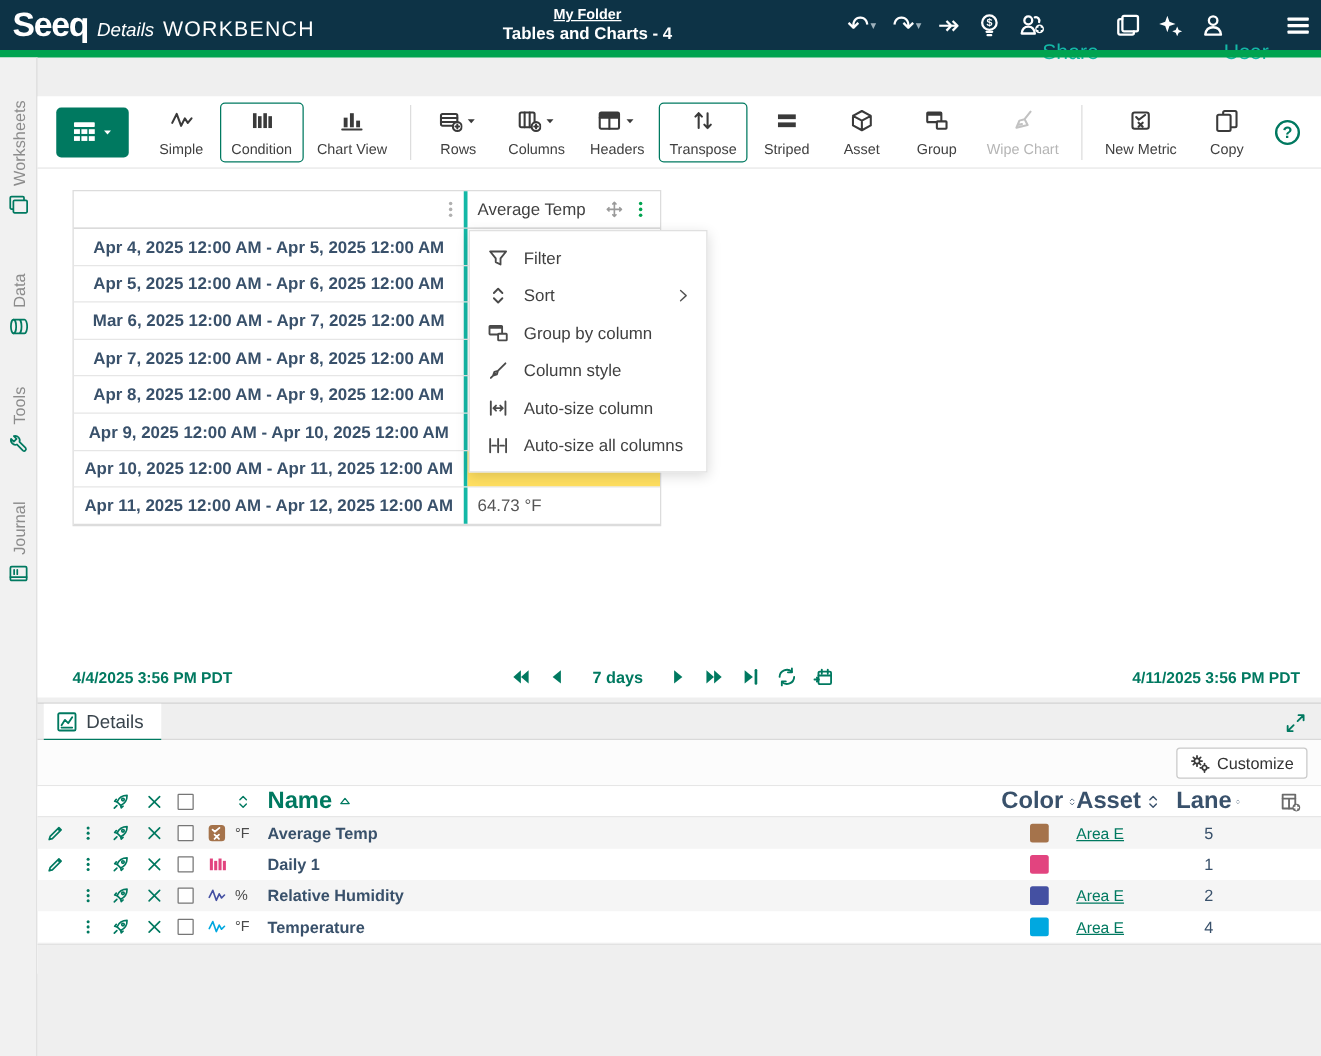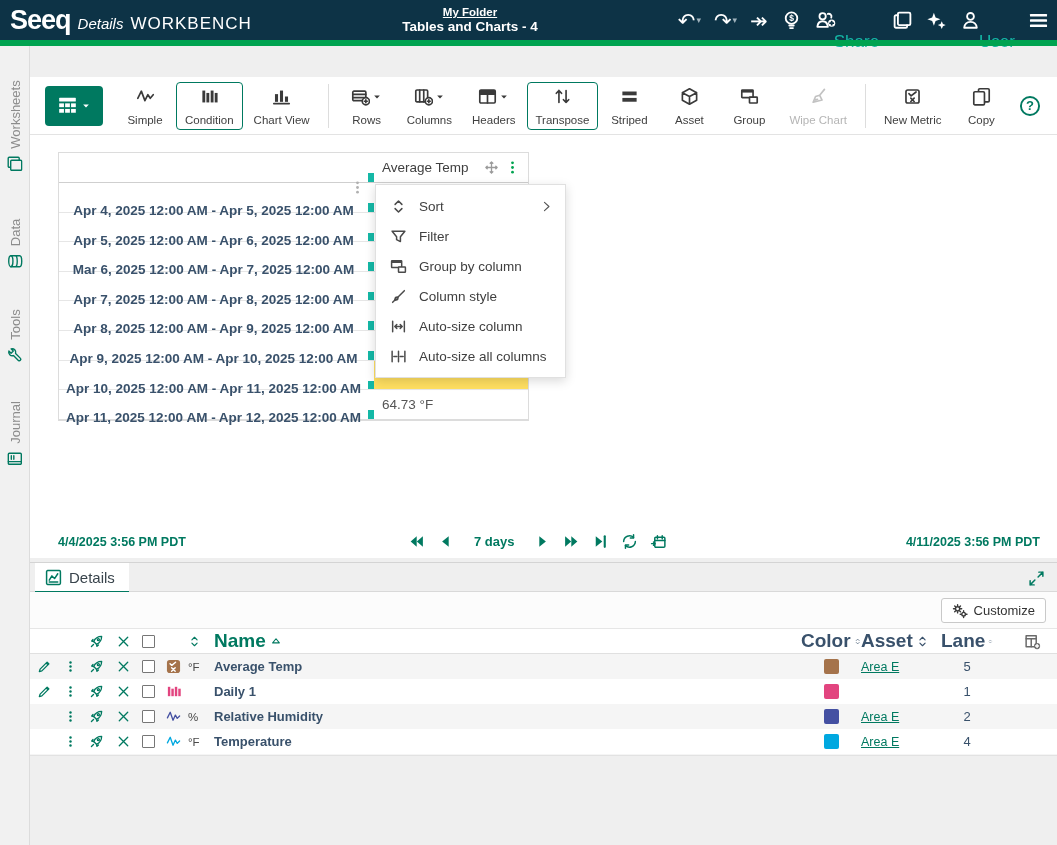"Apr 4, 2025 12:00 AM" .tc1 { align-items: none -> center; border-right: 6px solid #14b8a6 -> 3px solid #14b8a6; margin-top: 20px -> none }
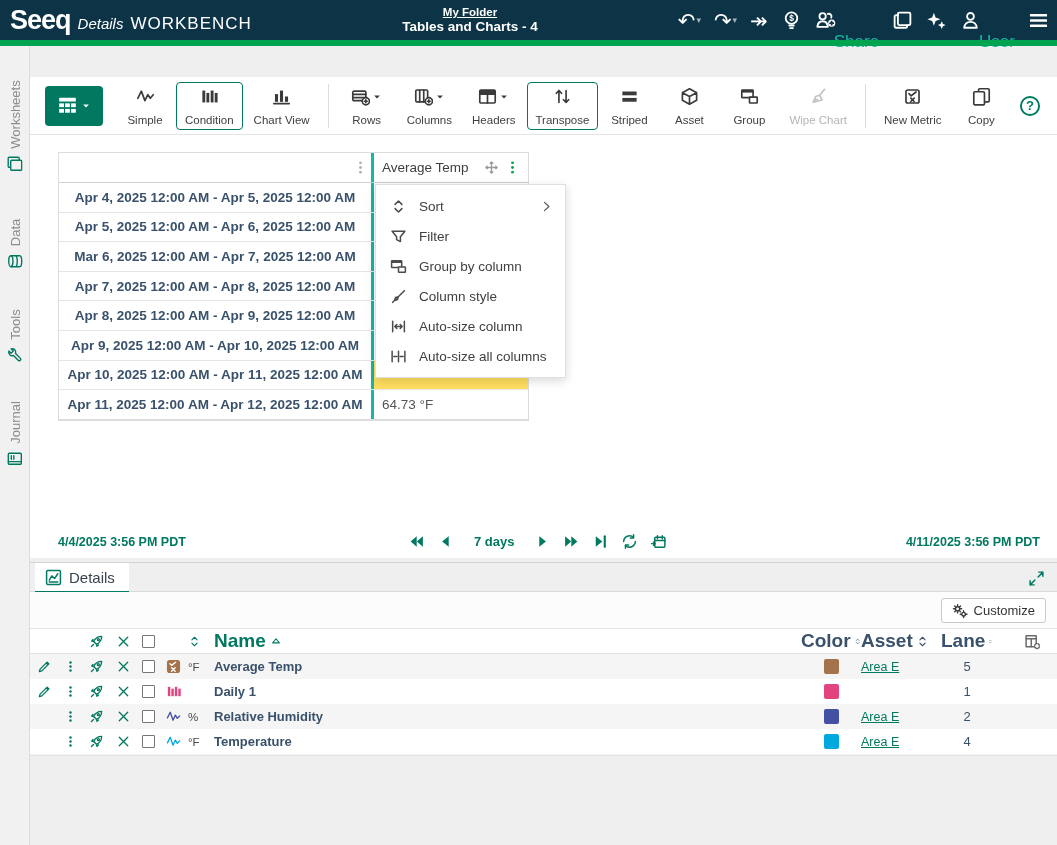"Sort" div.menu-item { order: before "Filter" -> after "Filter" }
